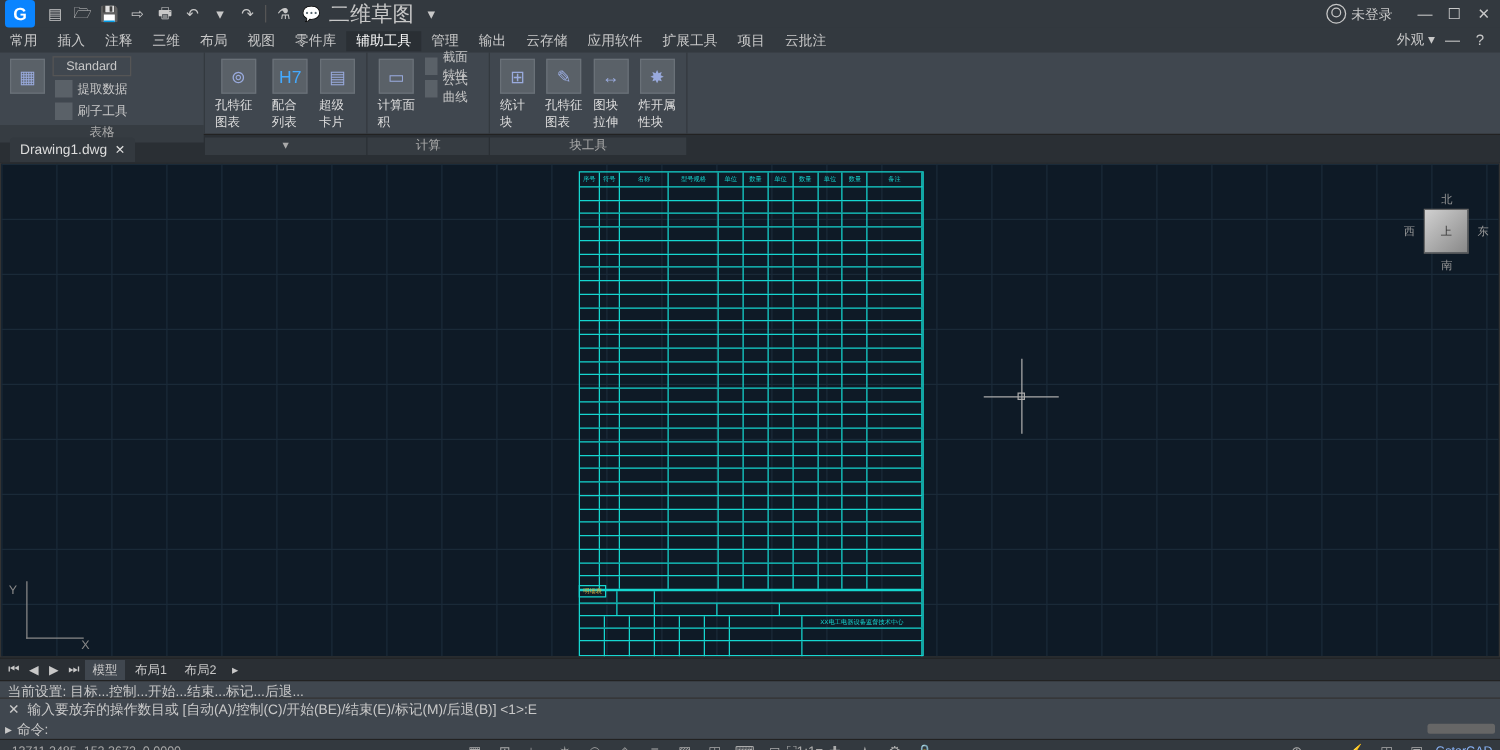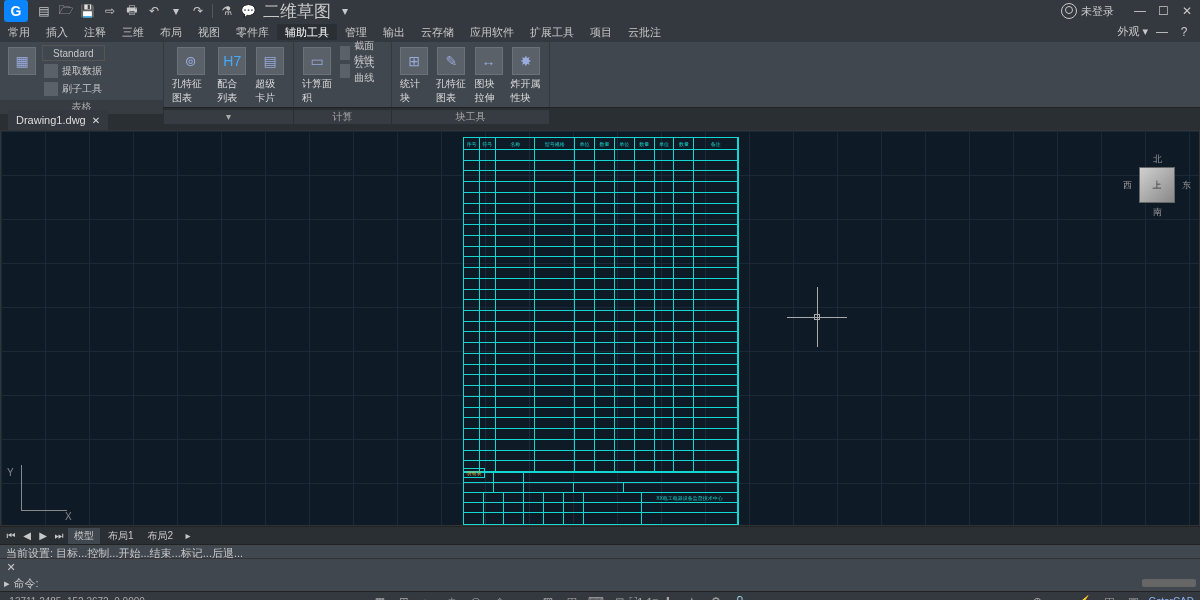"输入要放弃的操作数目或" span { html: none -> <span>输入要放弃的操作数目或 [自动(A)/控制(C)/开始(BE)/结束(E)/标记(M)/后退(B)] &lt;1&gt;:E</span> }
